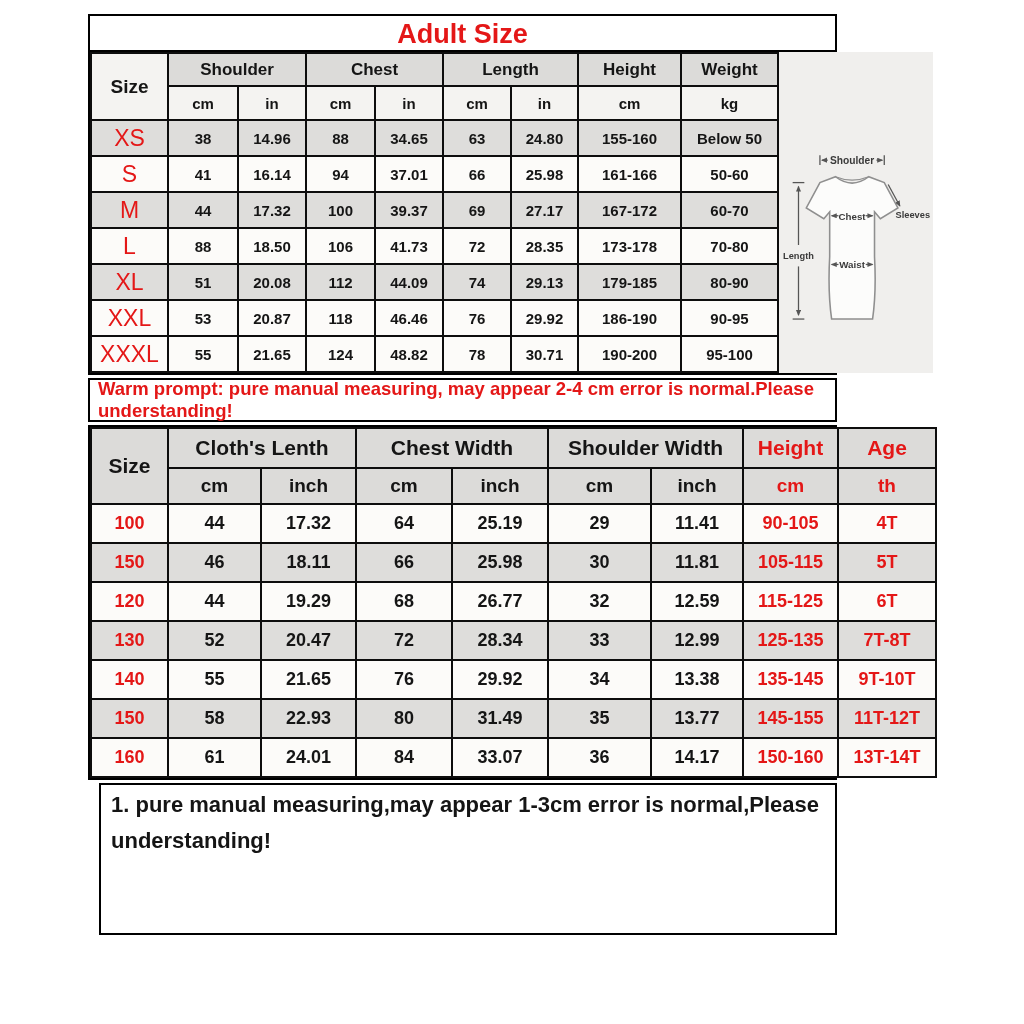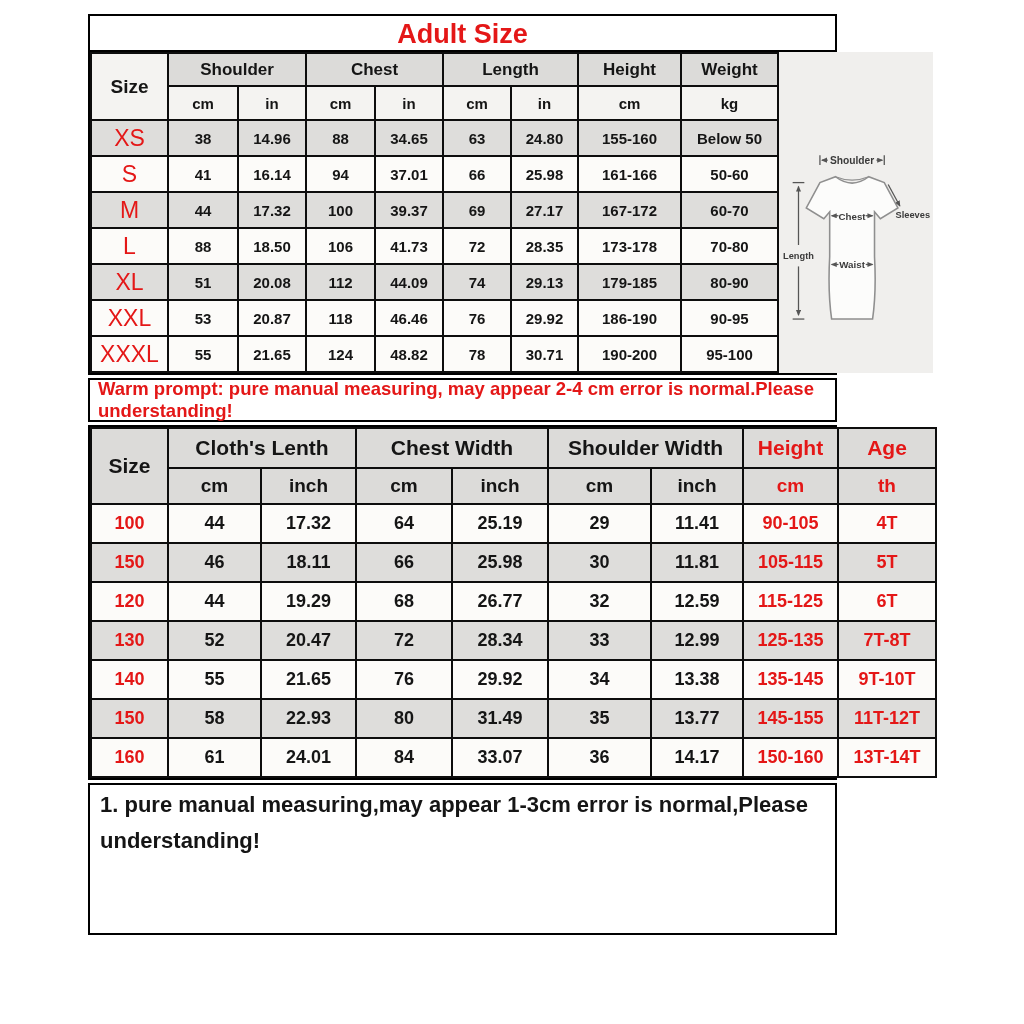"1. pure manual measuring,may appear" .notes { margin-left: none -> 11px }
